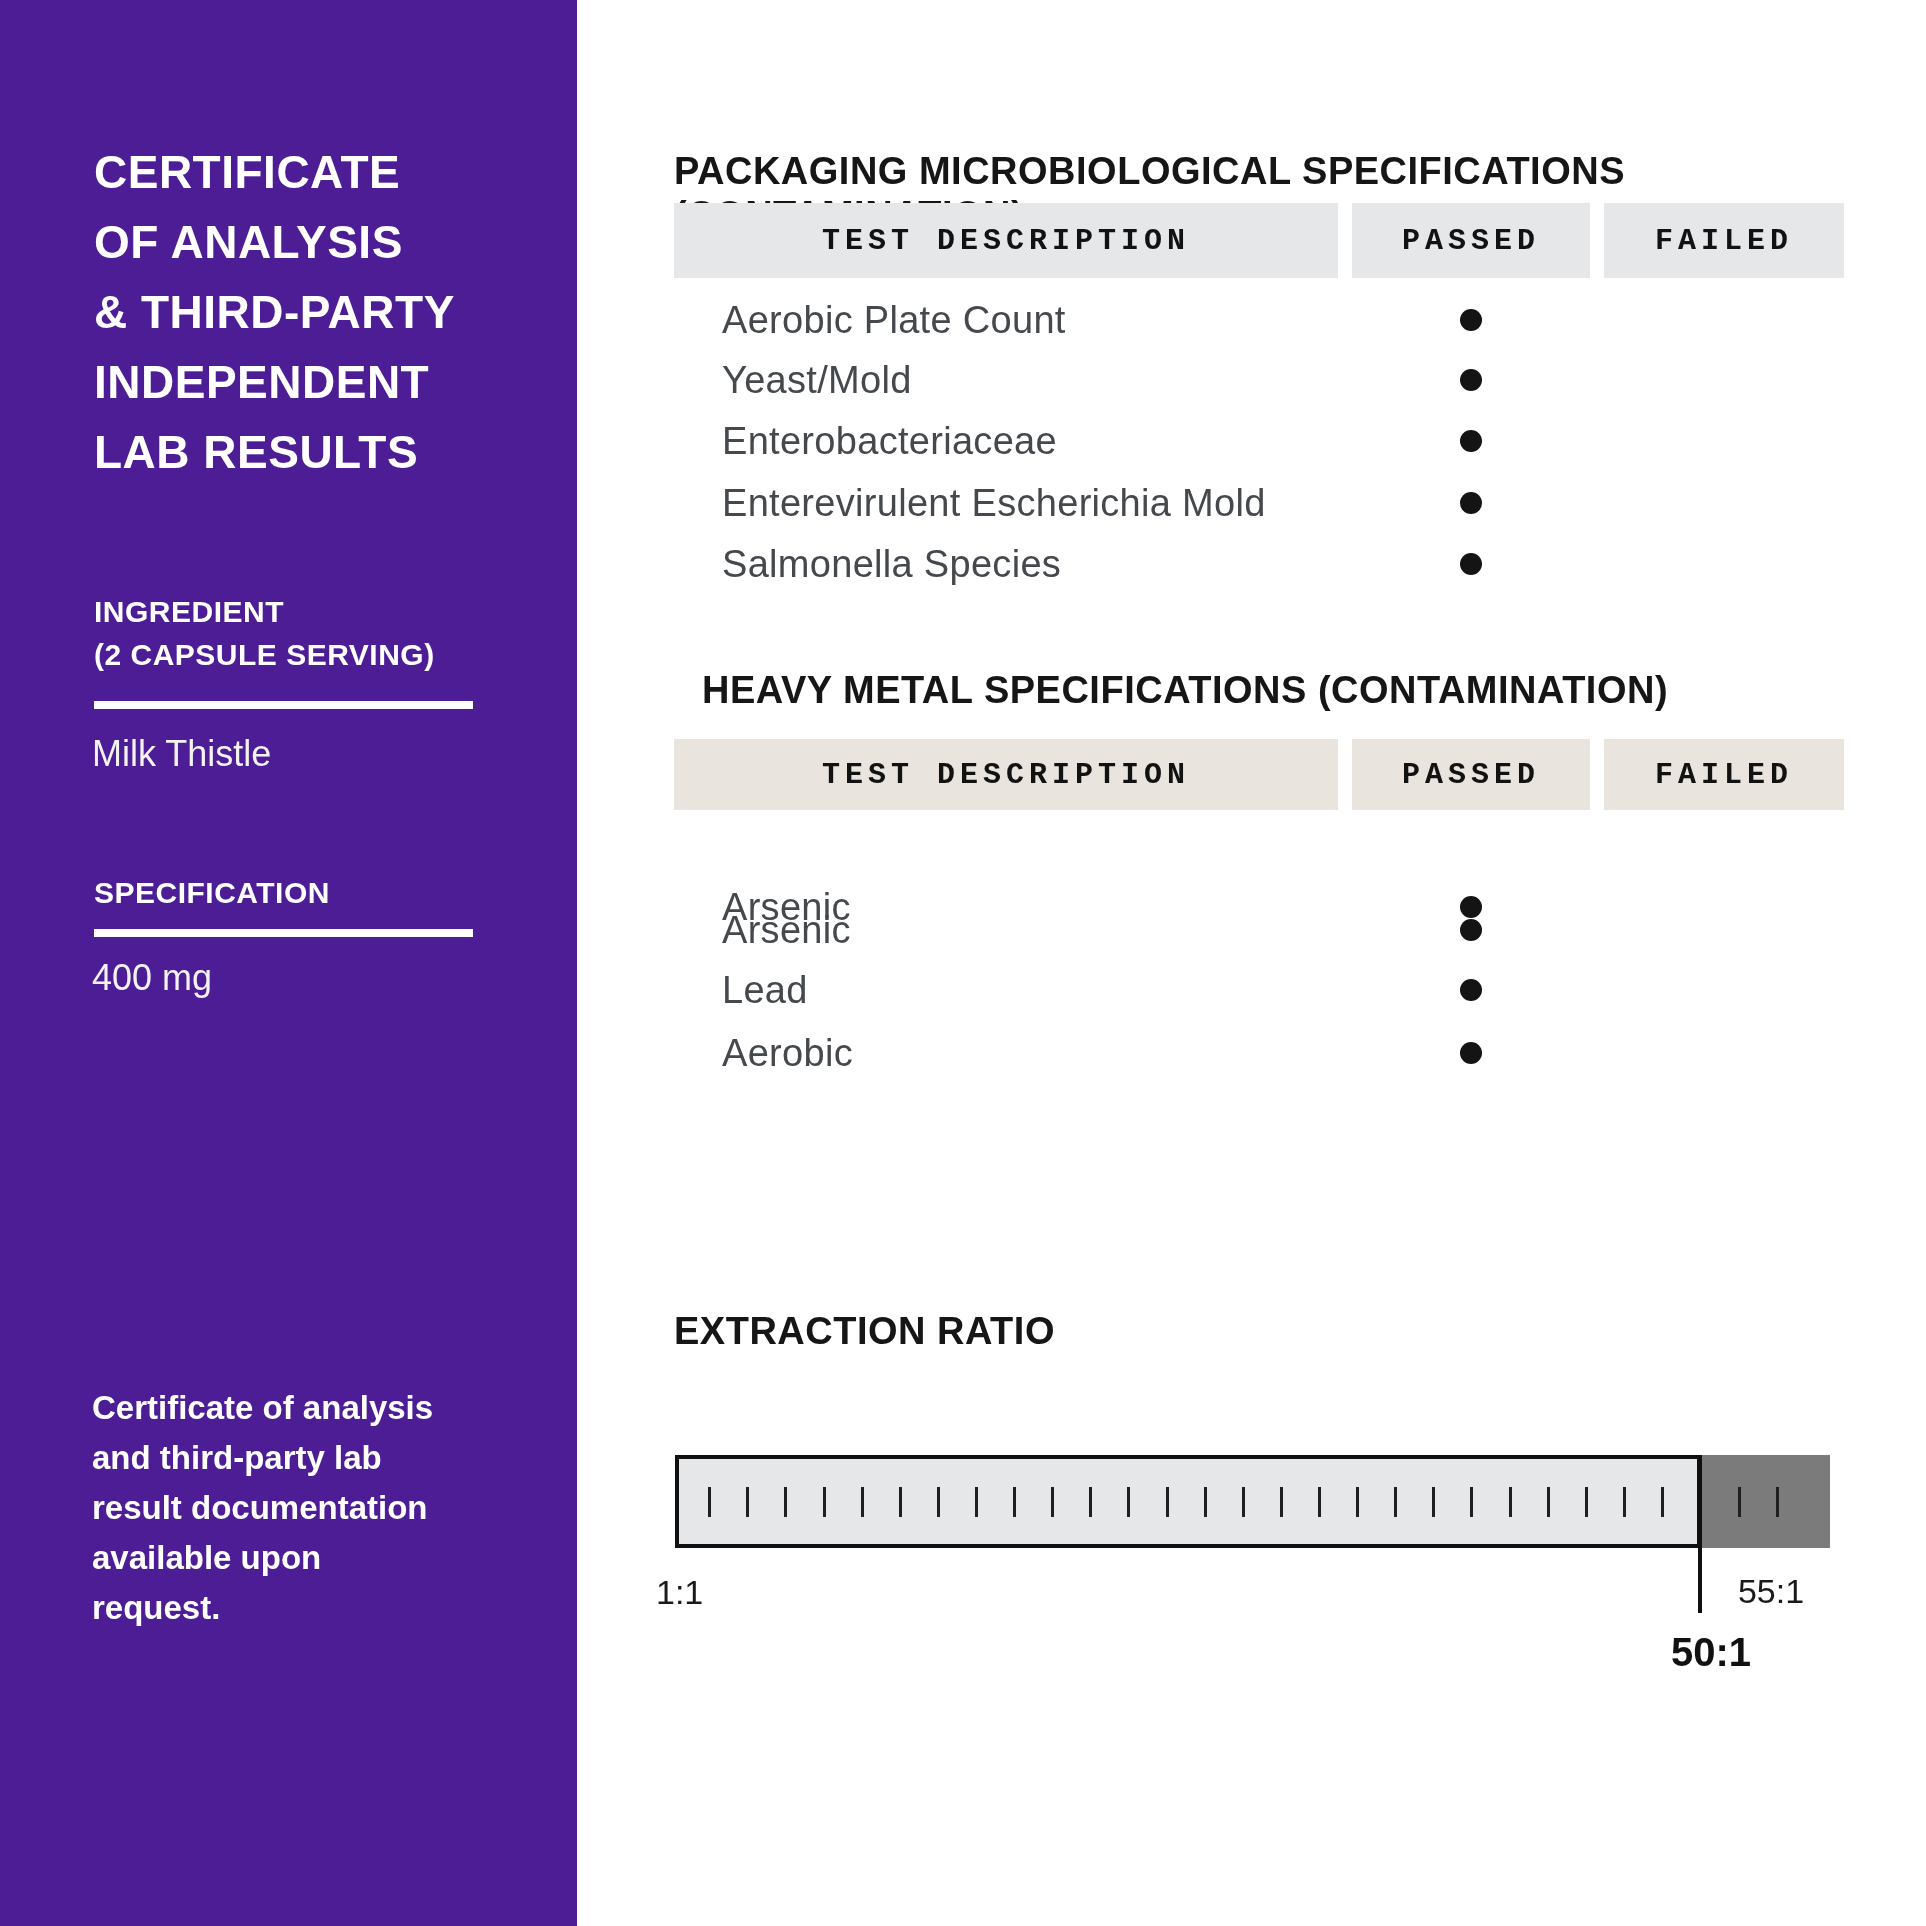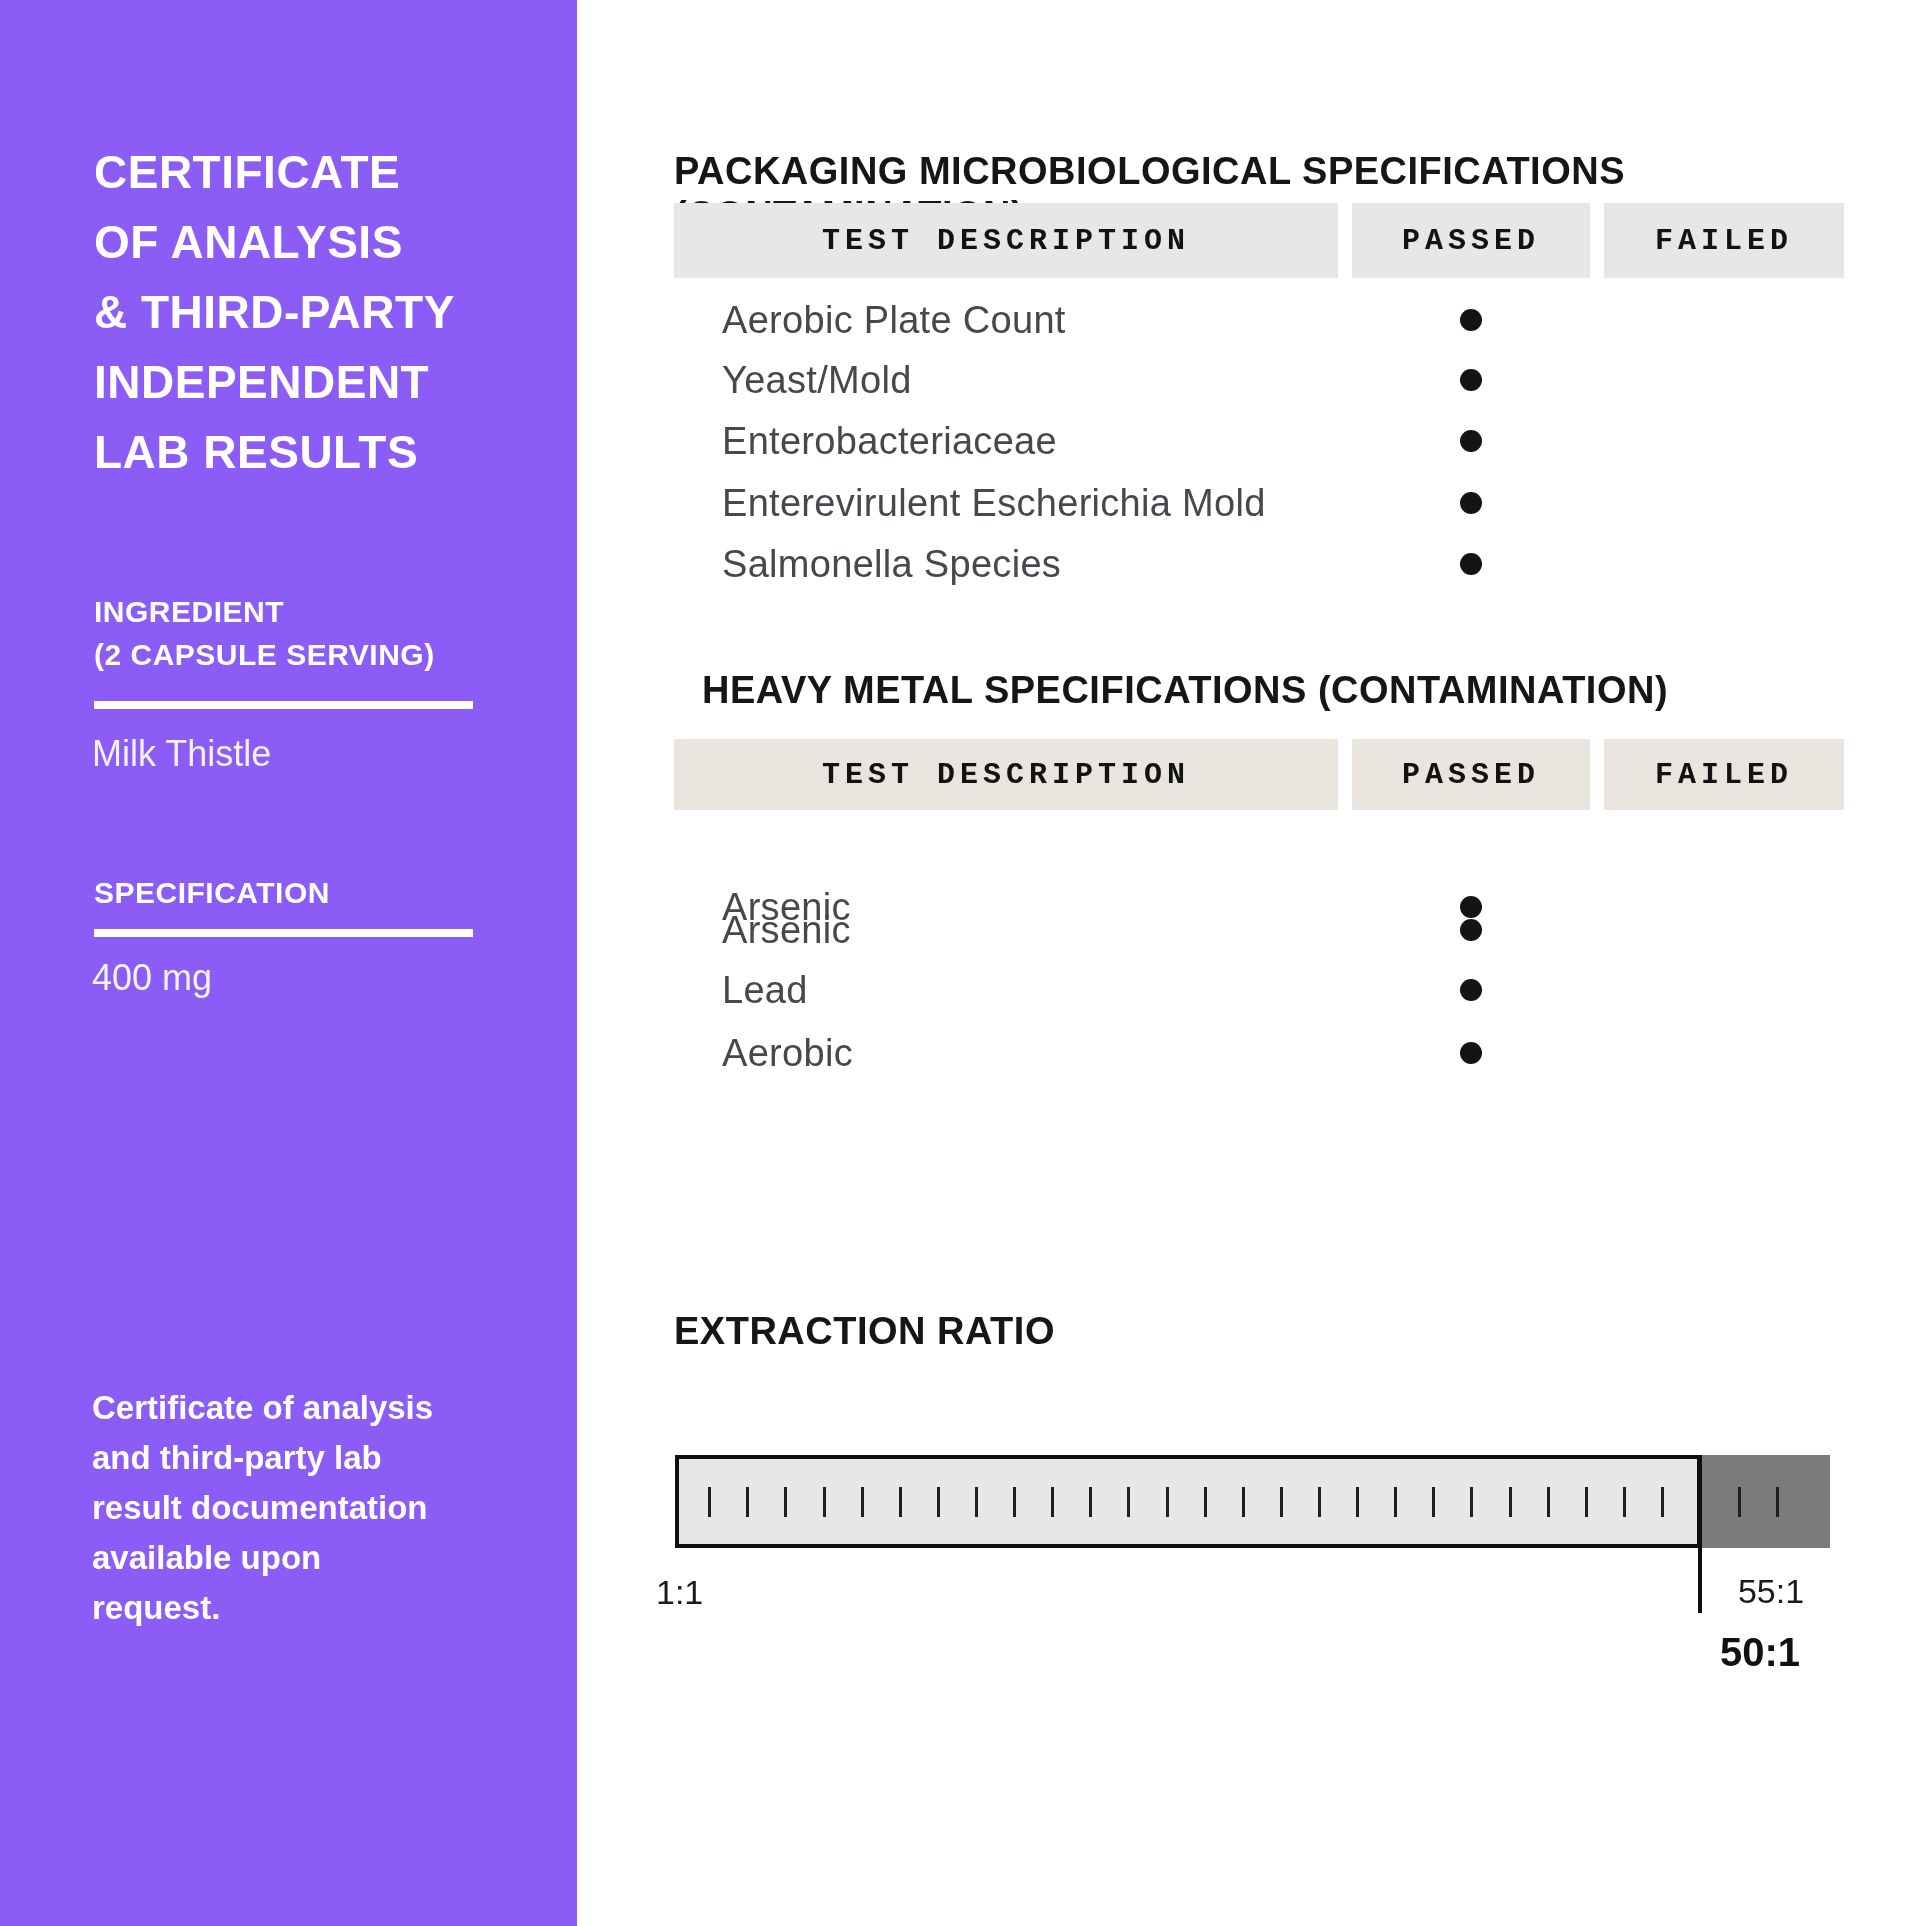"CERTIFICATE" #sidebar { background: #8b5cf6 -> #4c1d95 }
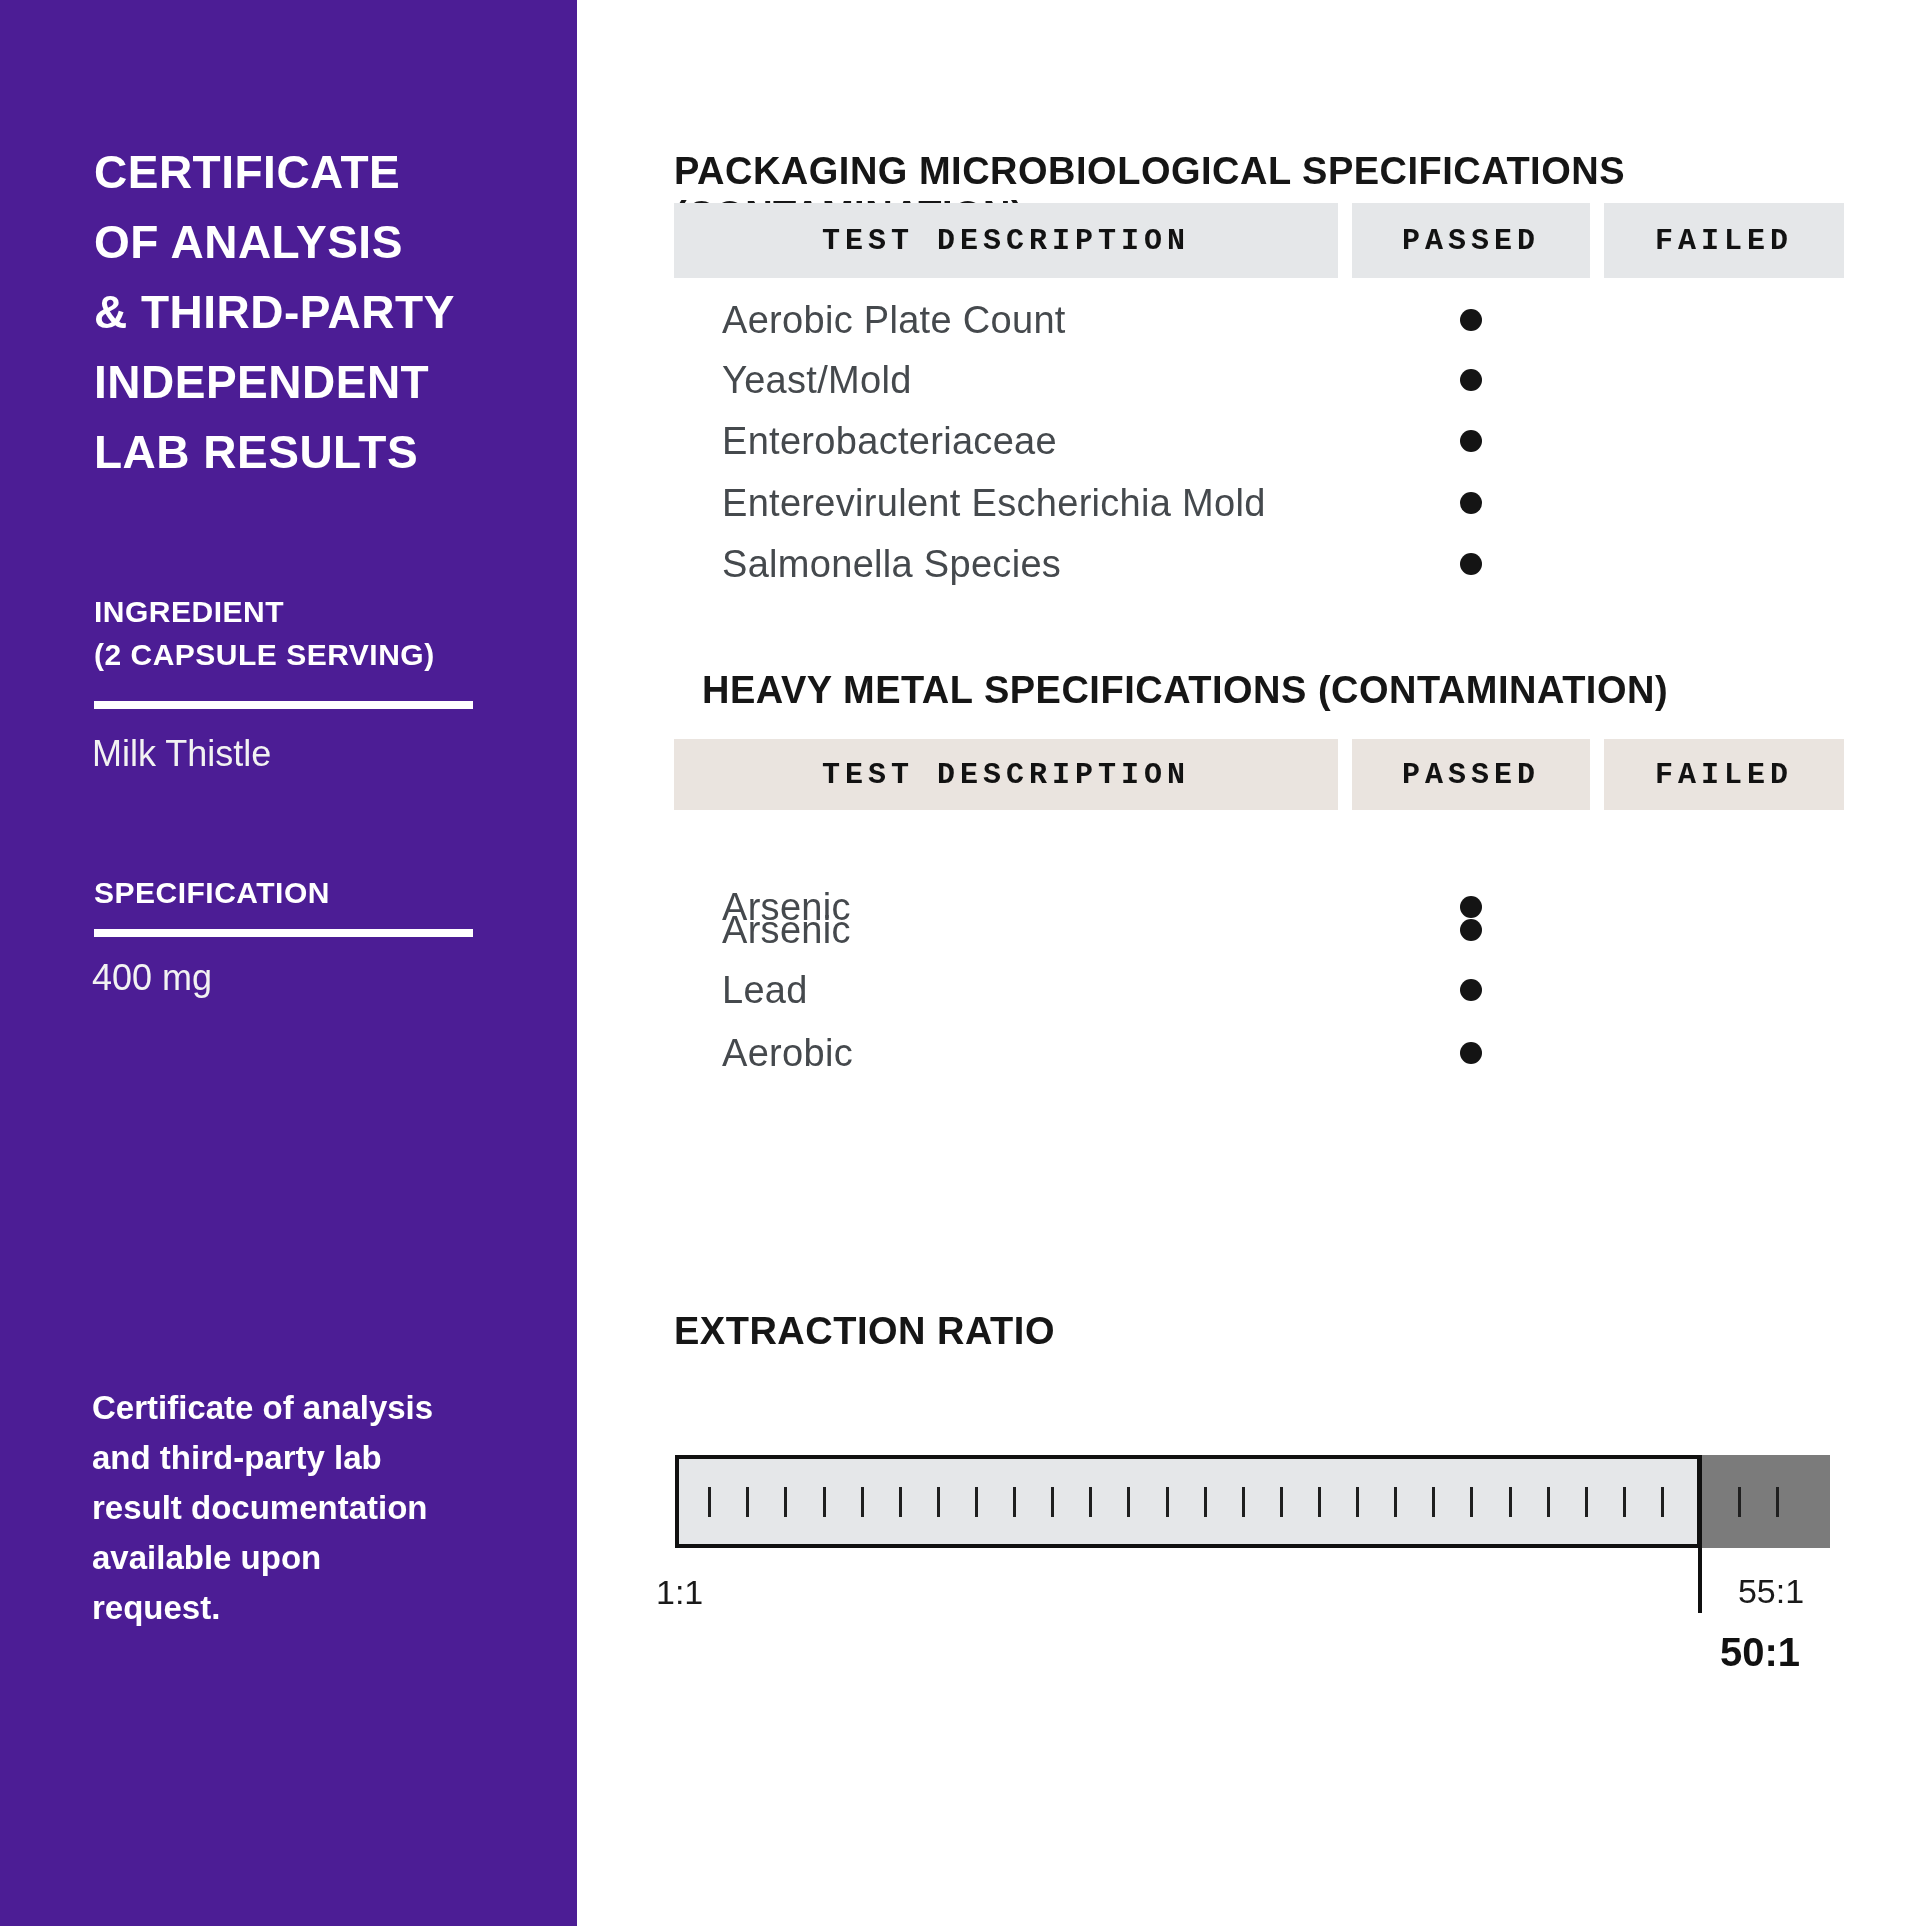"50:1" div.abs { left: 1681px -> 1593px; text-align: center -> right }
